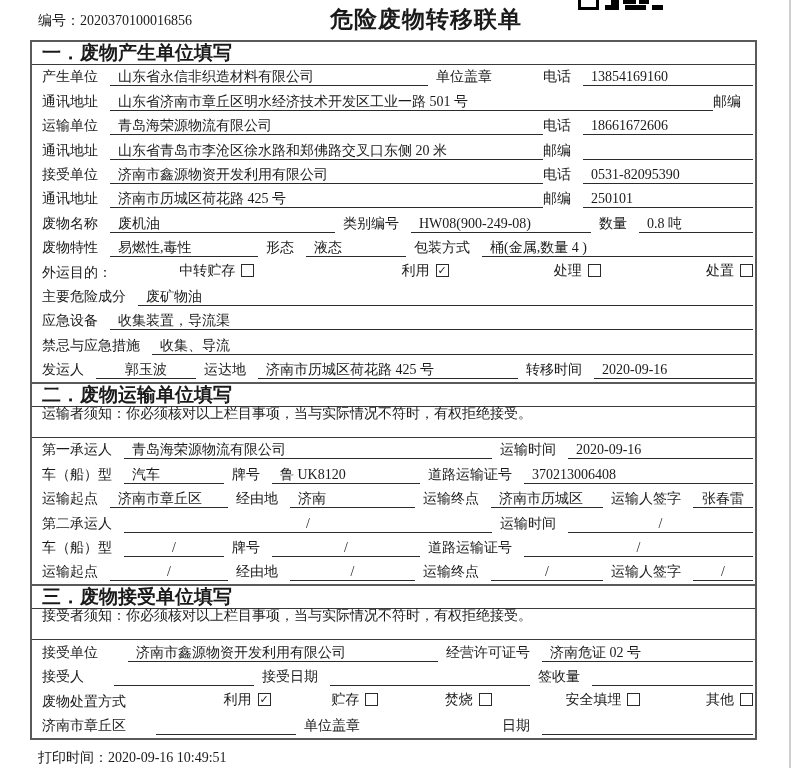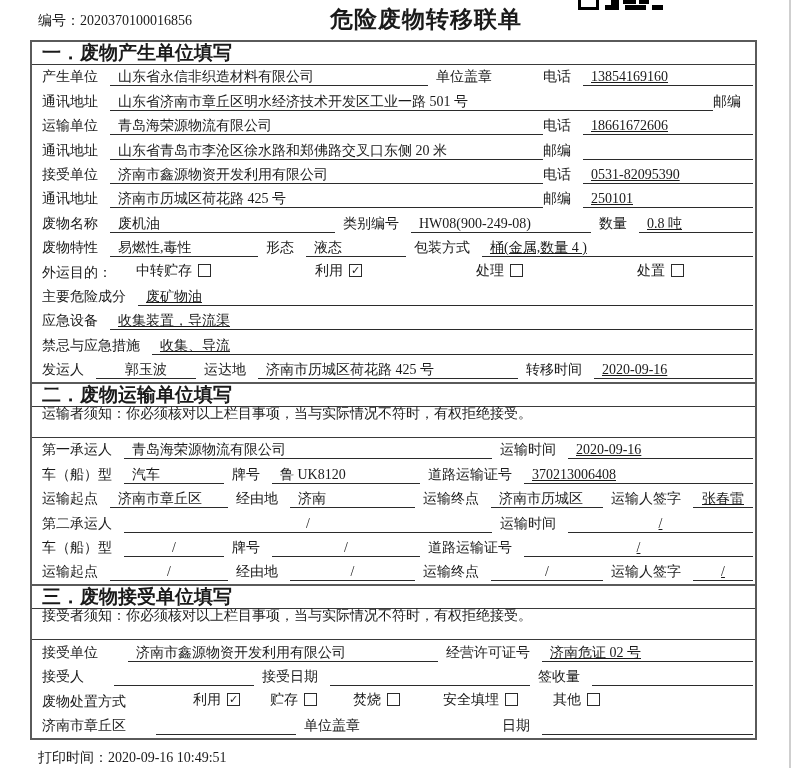"产生单位" .row { justify-content: none -> space-between }
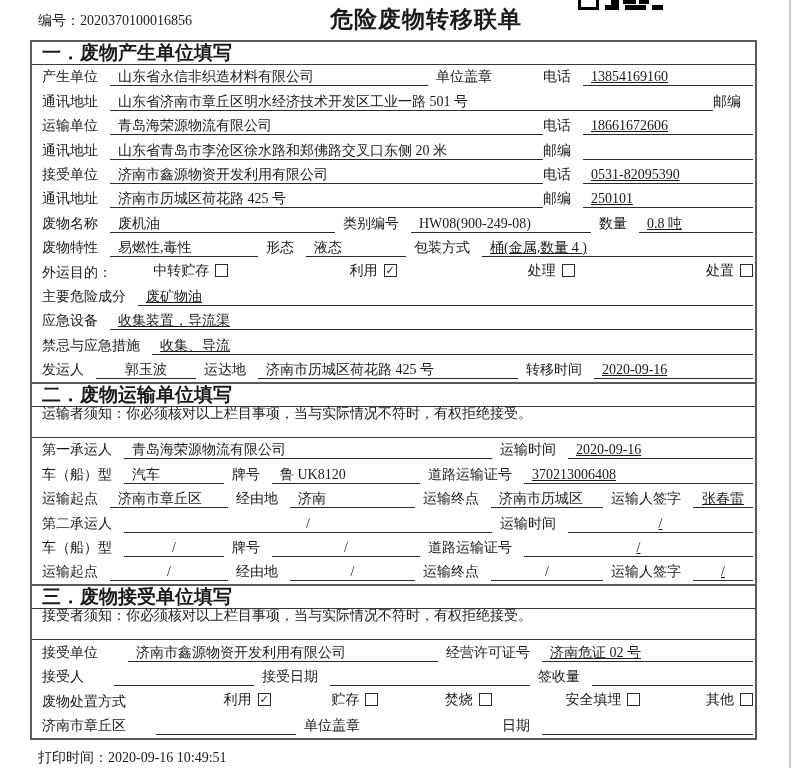"13854169160" .f:last-child { text-decoration: underline -> none }
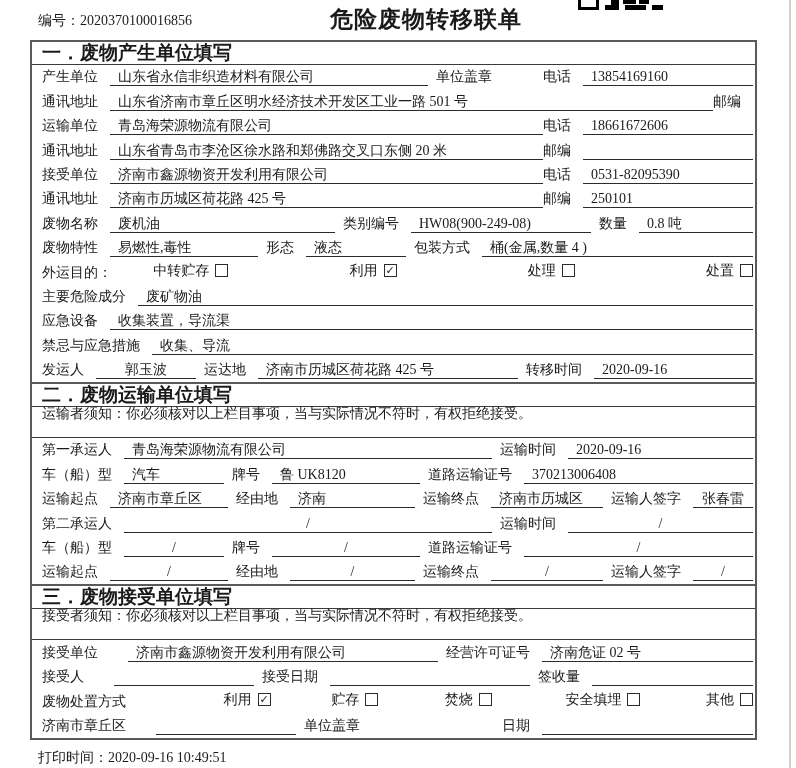"处理" .ml94 { margin-left: 114px -> 62px }
